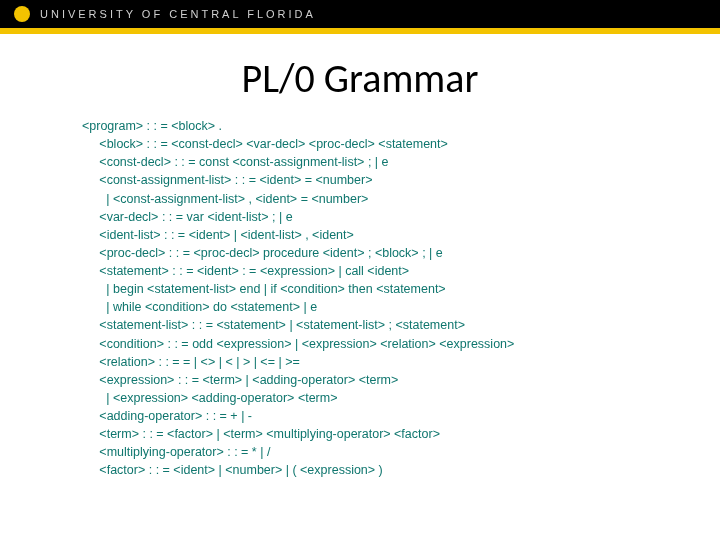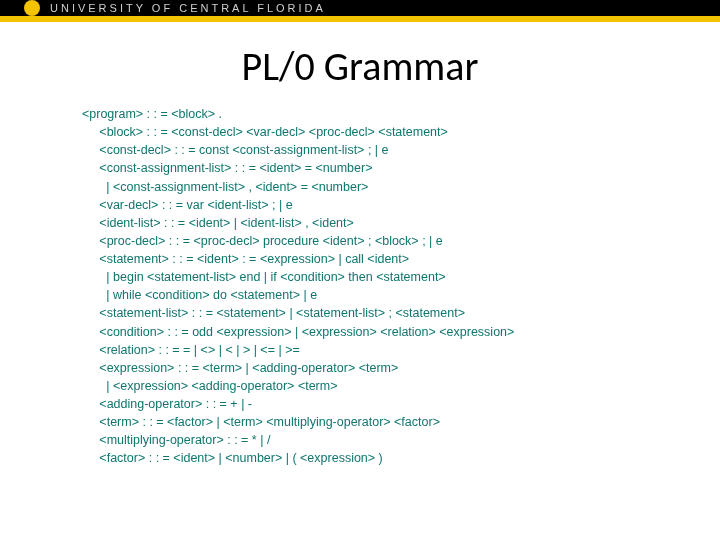"UNIVERSITY OF CENTRAL FLORIDA" .header { height: 16px -> 28px; padding-left: 24px -> 14px }
